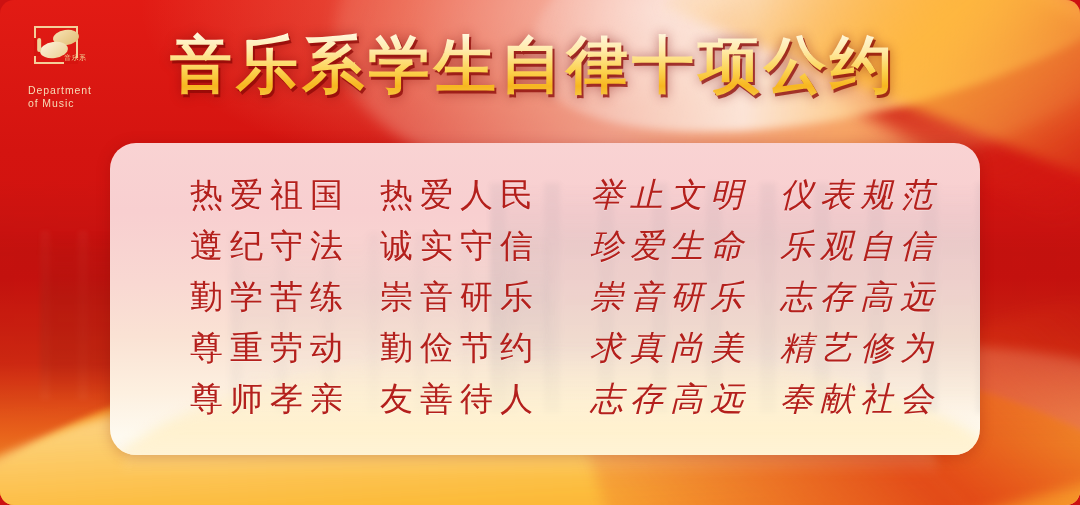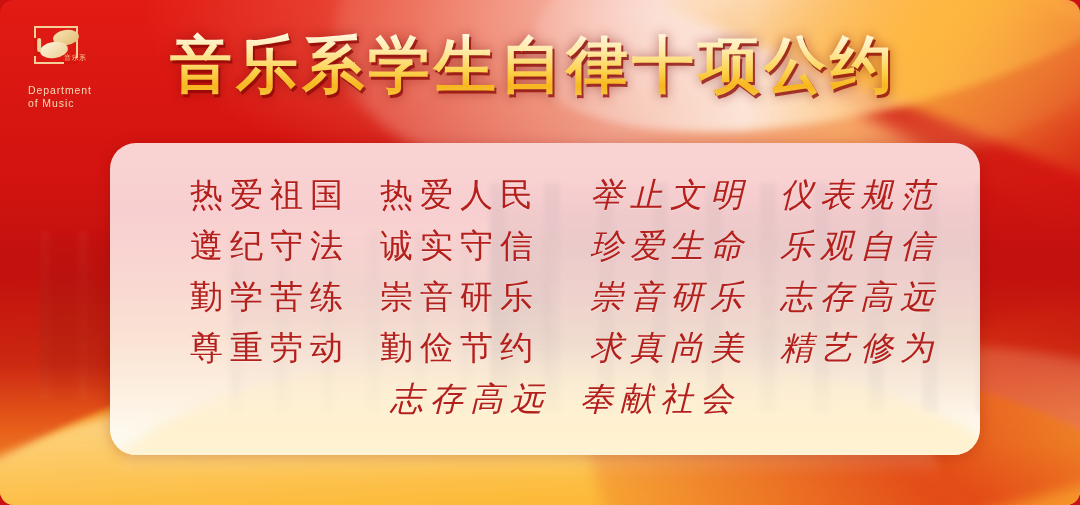"尊师孝亲" div.col { html: none -> <div> <span>尊师孝亲</span> <span>友善待人</span> </div> }
